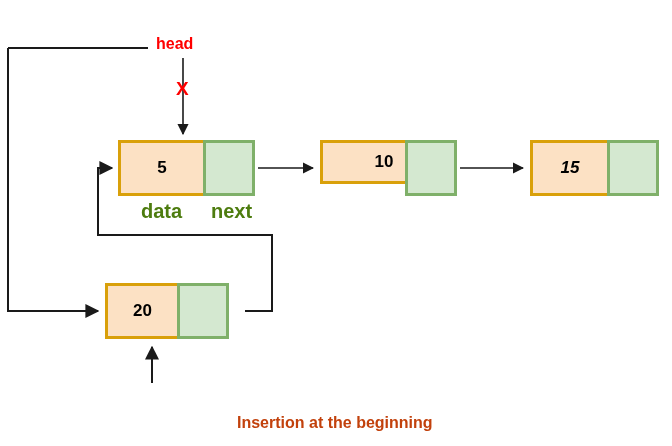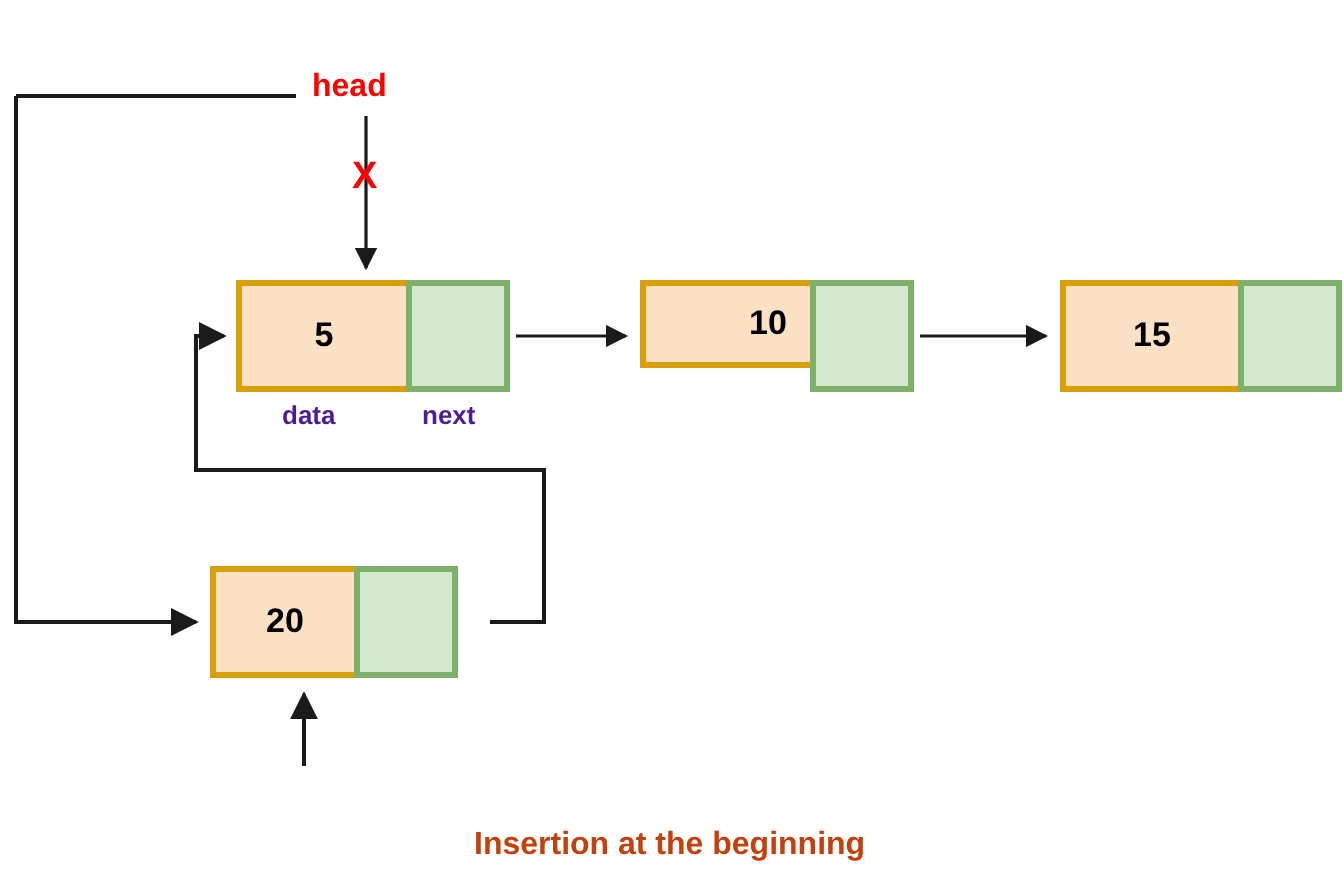"15" div.cell-data { font-style: none -> italic; width: 92px -> 80px }
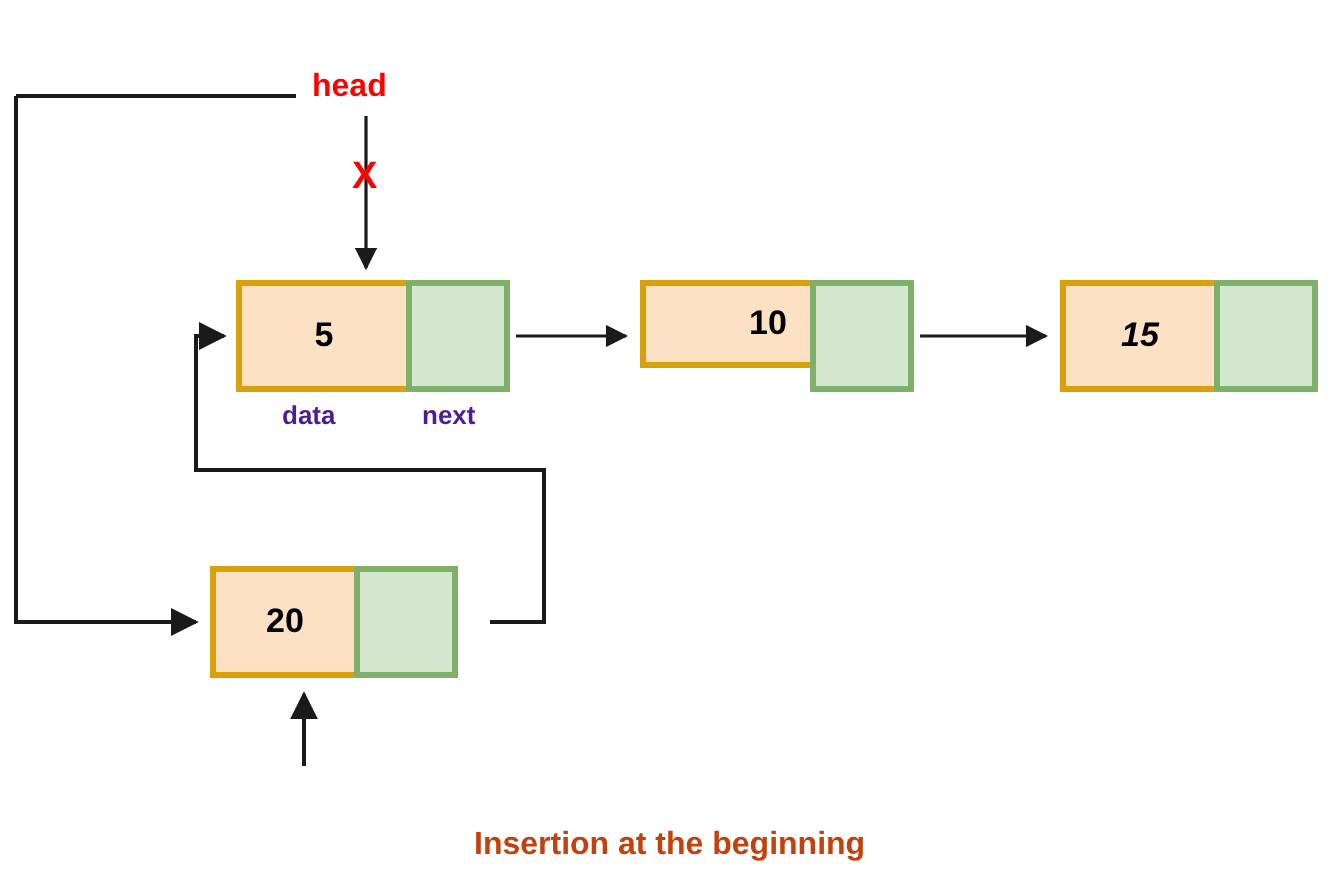"data" .lbl-blue { color: #4c1d95 -> #4d7c0f; font-size: 13px -> 20px }
